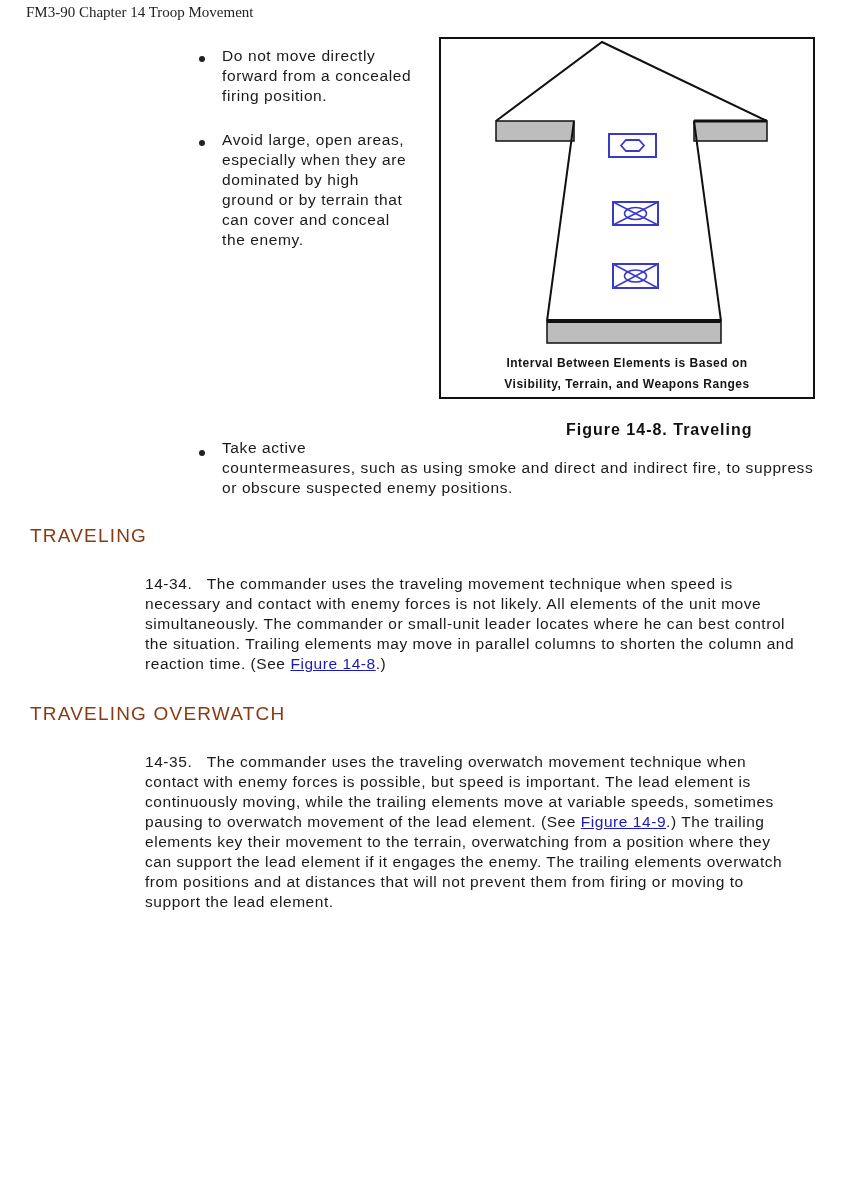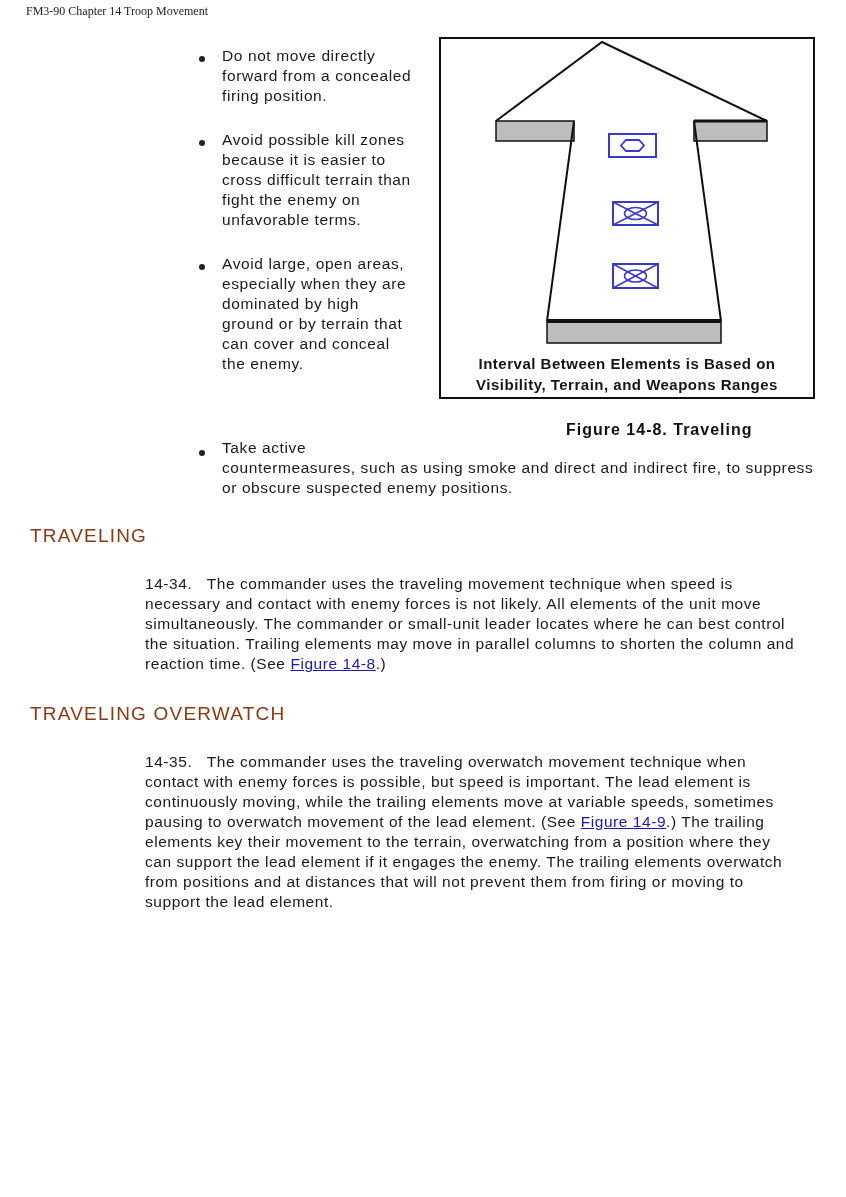"FM3-90 Chapter 14 Troop Movement" .running-header { font-size: 12px -> 15px }
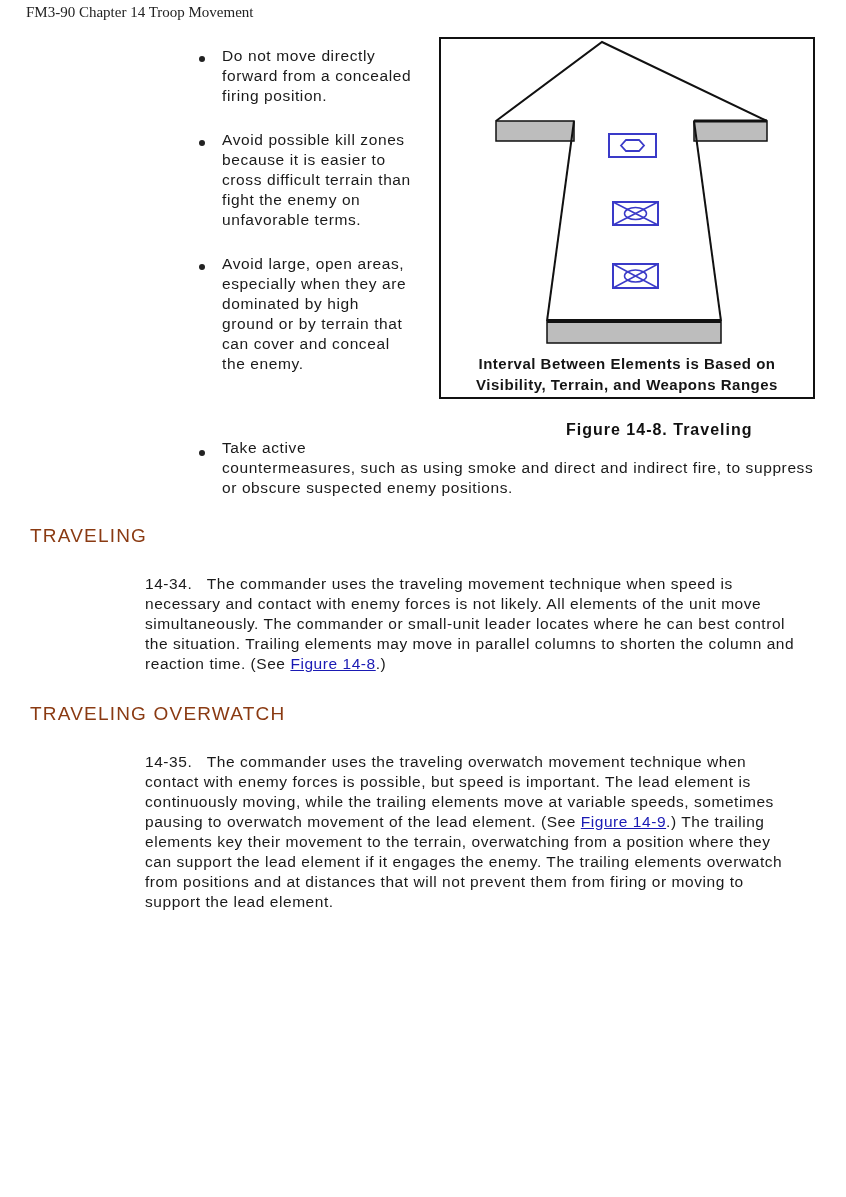"Avoid possible kill zones because" li { html: <li> <span></span> <span>Avoid possible kill zones because it is easier to cross difficult terrain than fight the enemy on unfavorable terms.</span> </li> -> none }
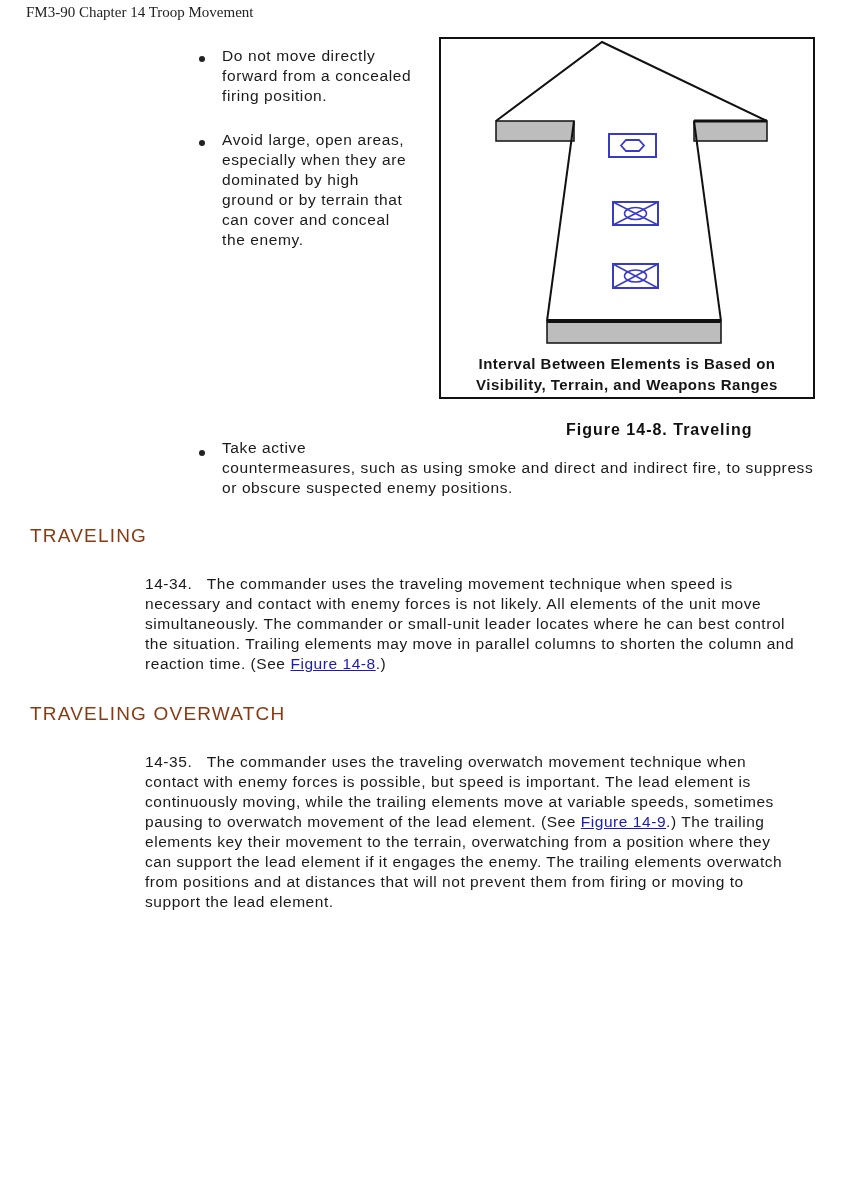"Interval Between Elements is Based" .fig-label { font-size: 15px -> 12px }
